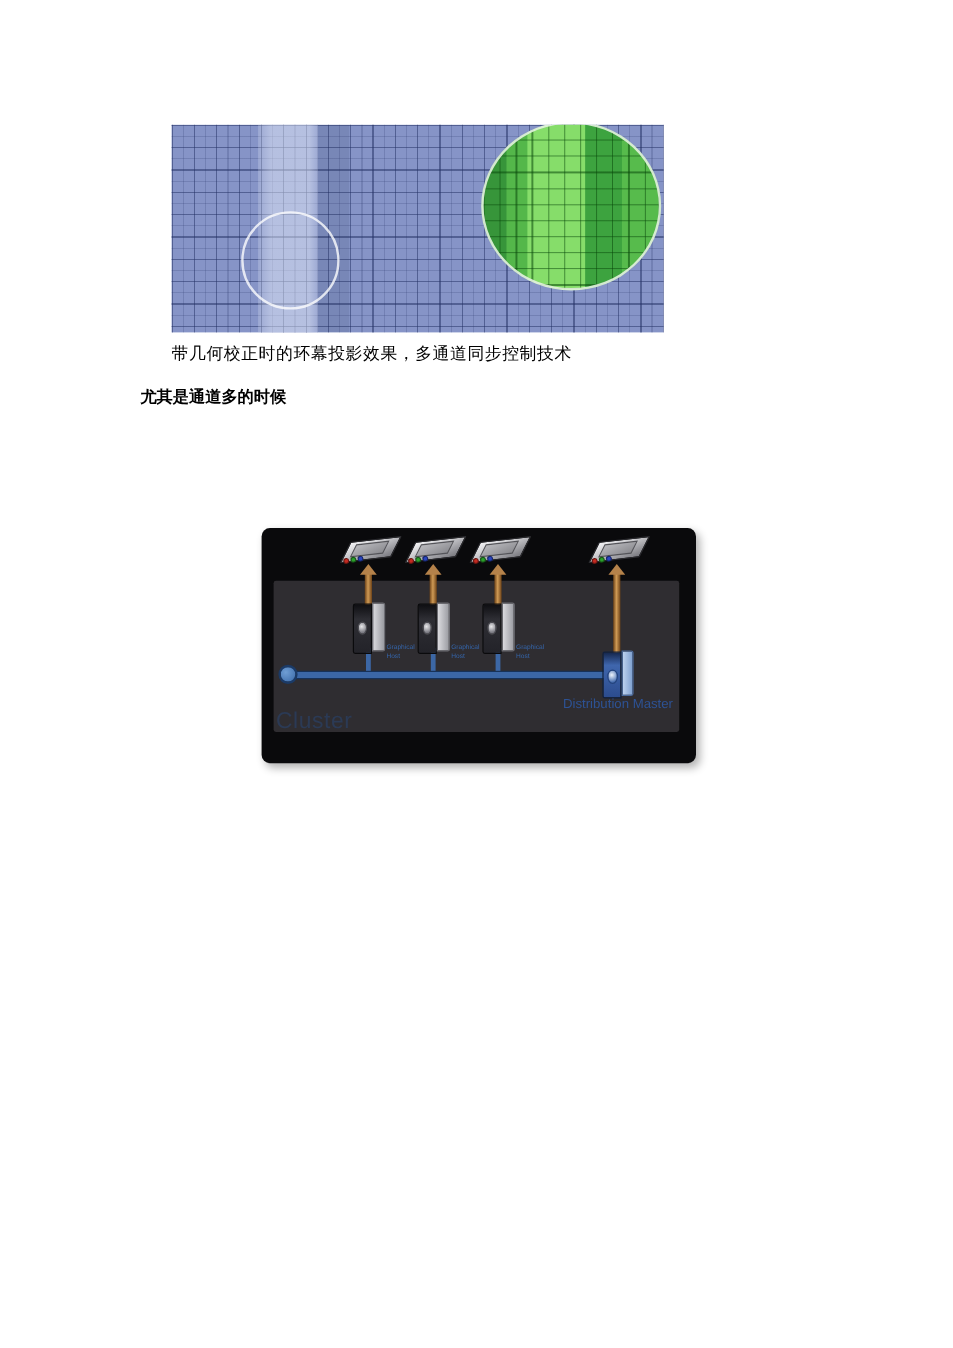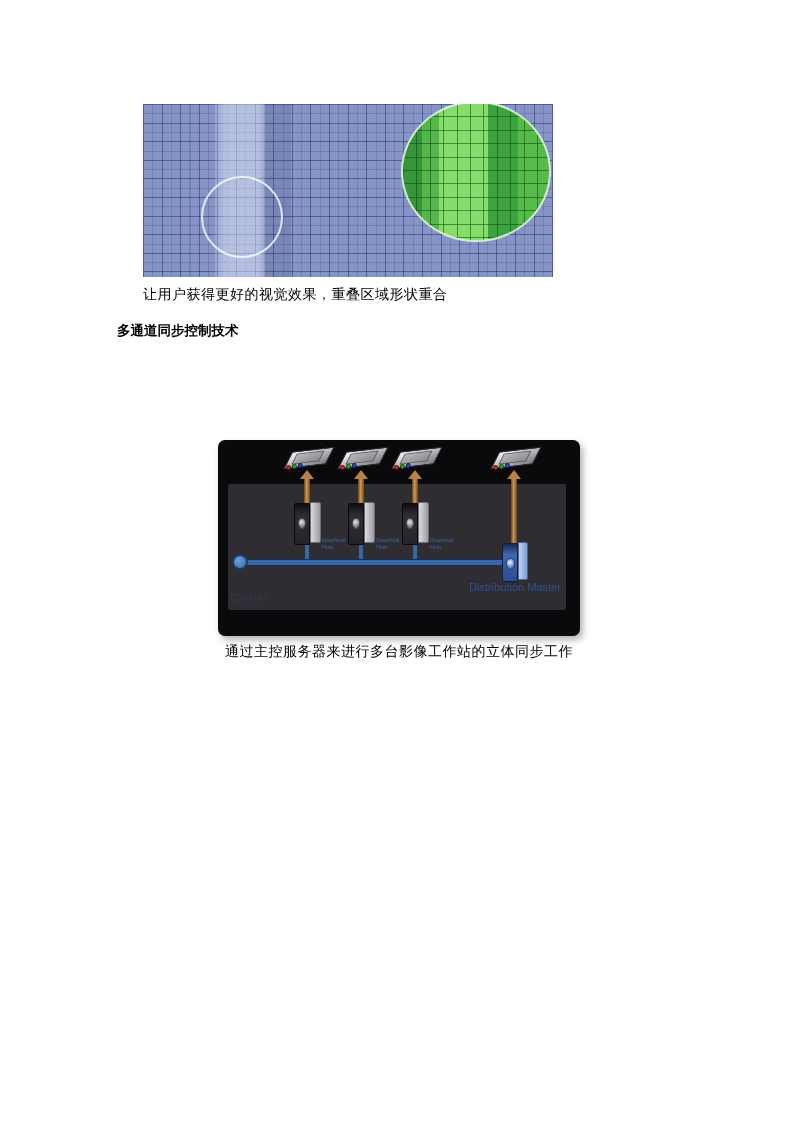"让用户获得更好的视觉效果，重叠区域形状重合" div.caption-top { text: 让用户获得更好的视觉效果，重叠区域形状重合 -> 带几何校正时的环幕投影效果，多通道同步控制技术 }
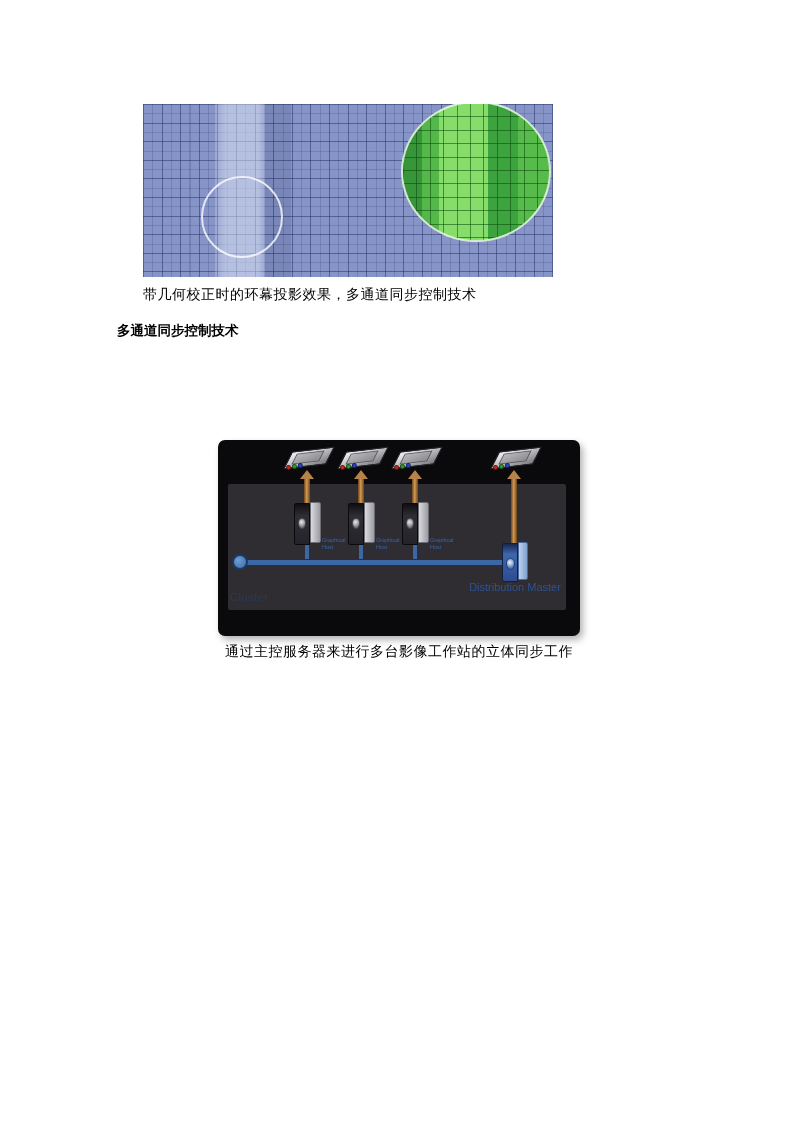"多通道同步控制技术" div.heading { text: 多通道同步控制技术 -> 尤其是通道多的时候 }
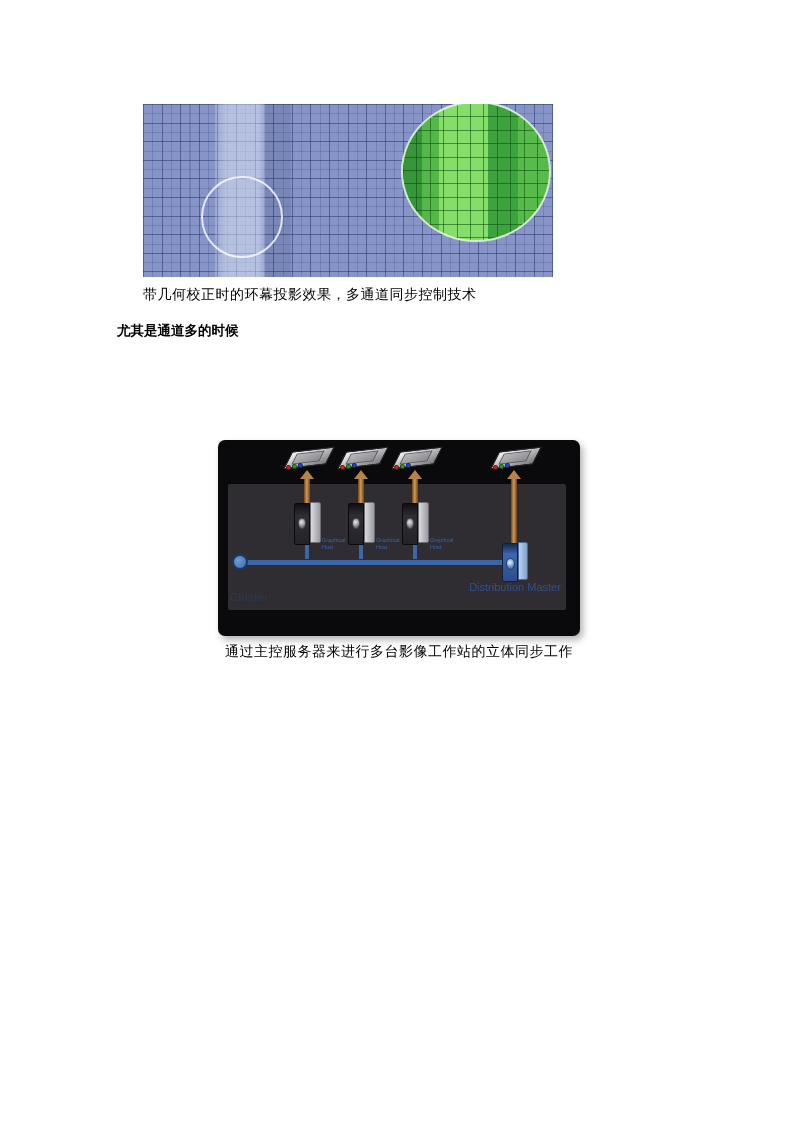"Cluster" .clabel { font-size: 11px -> 19px }
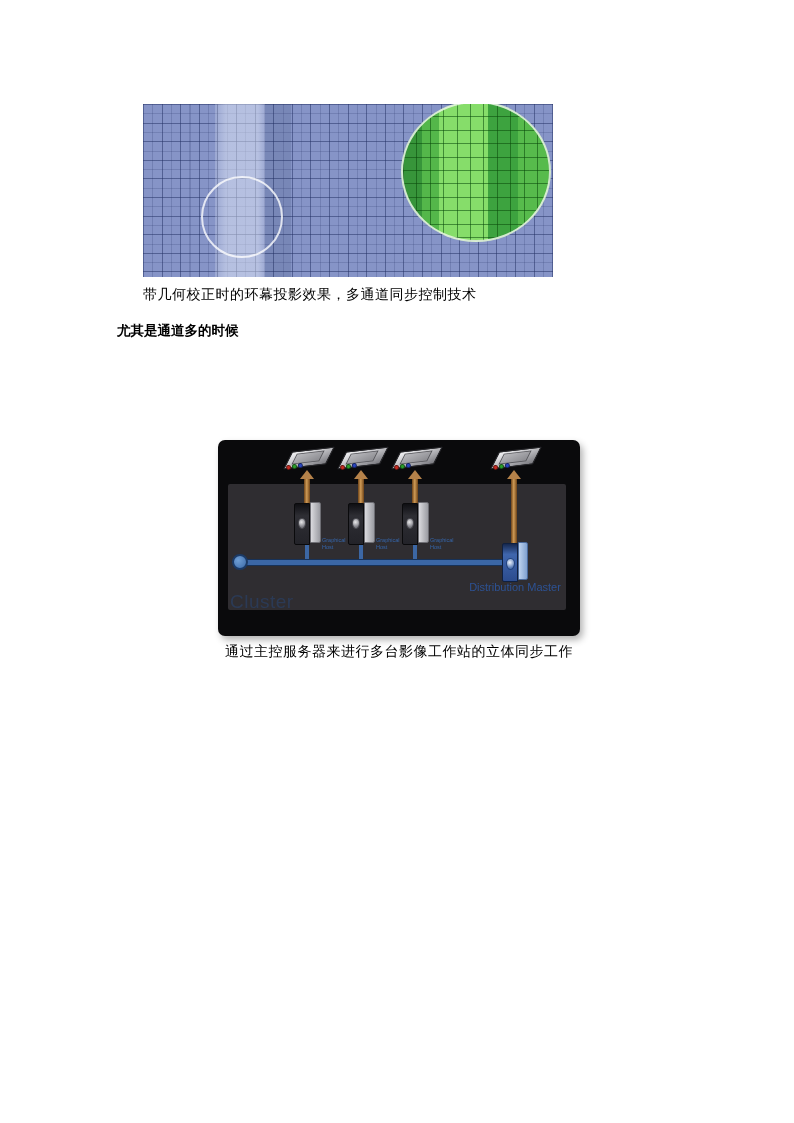"通过主控服务器来进行多台影像工作站的立体同步工作" div.caption-bottom { html: <div>通过主控服务器来进行多台影像工作站的立体同步工作</div> -> none }
